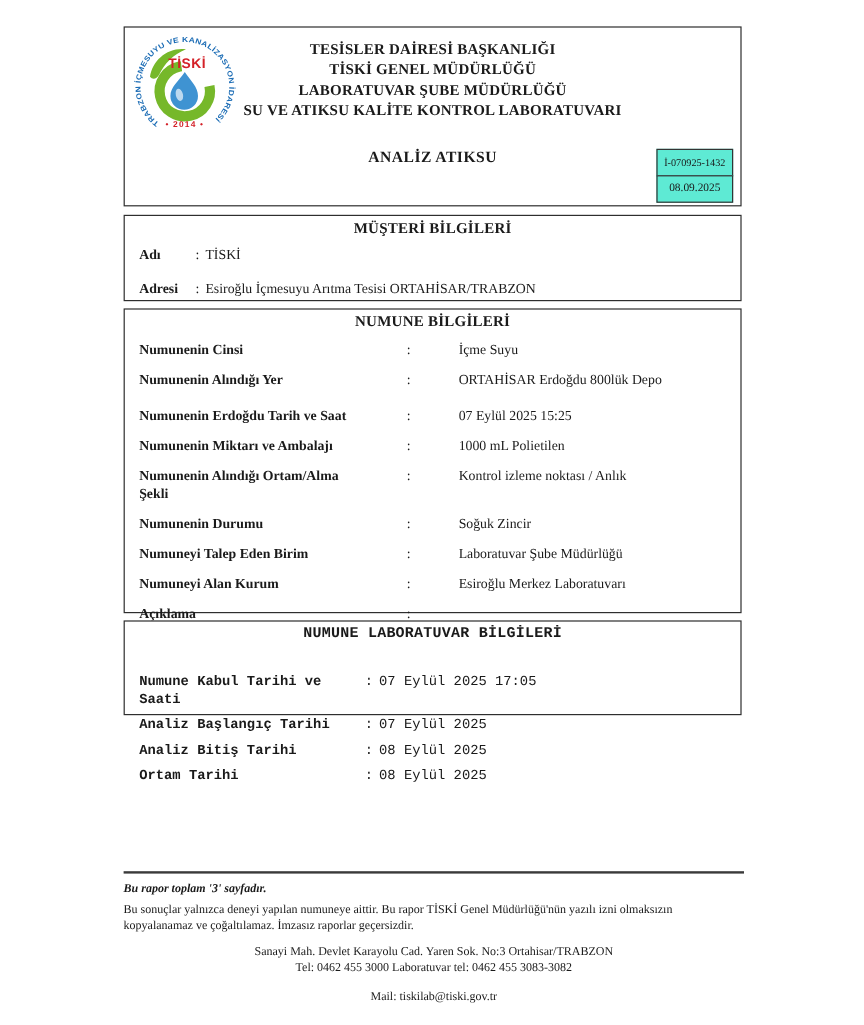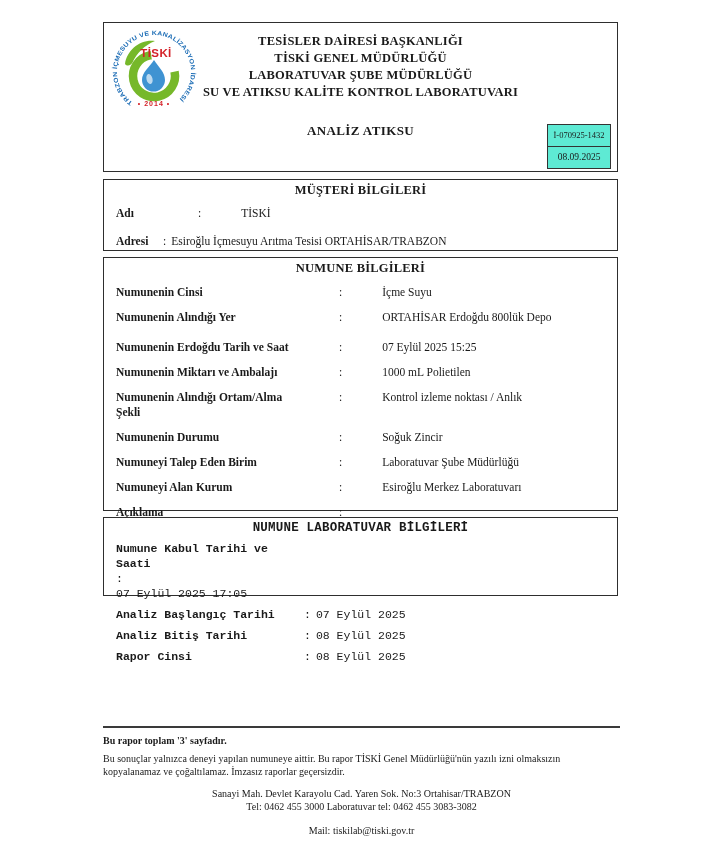"Adı" .musteri-box .row.r1 { gap: 35px -> none }
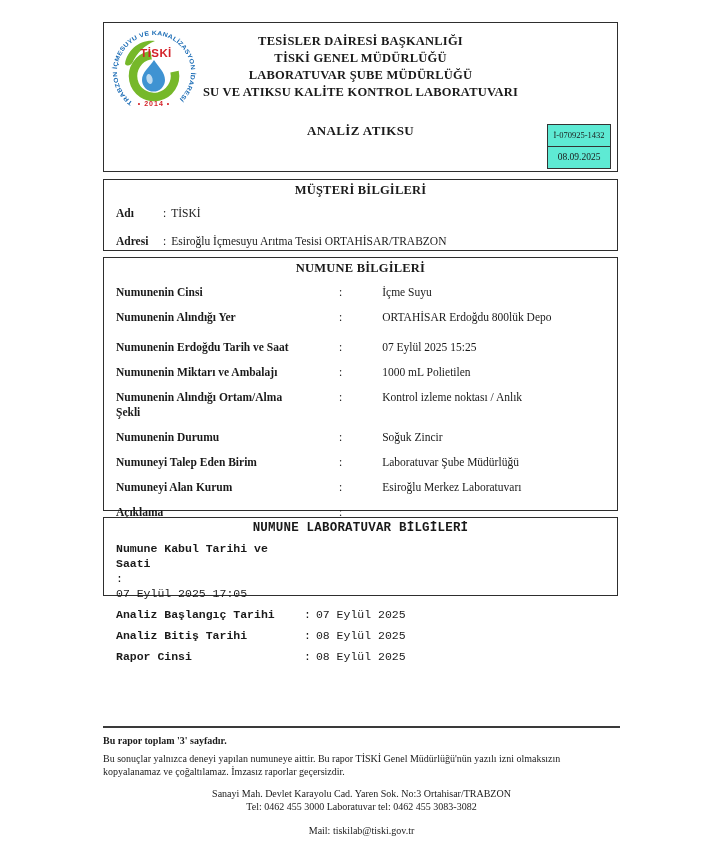"Numune Kabul Tarihi ve Saati" .lab-box .row.r1 { flex-direction: column -> none; margin-top: 6px -> 26px }
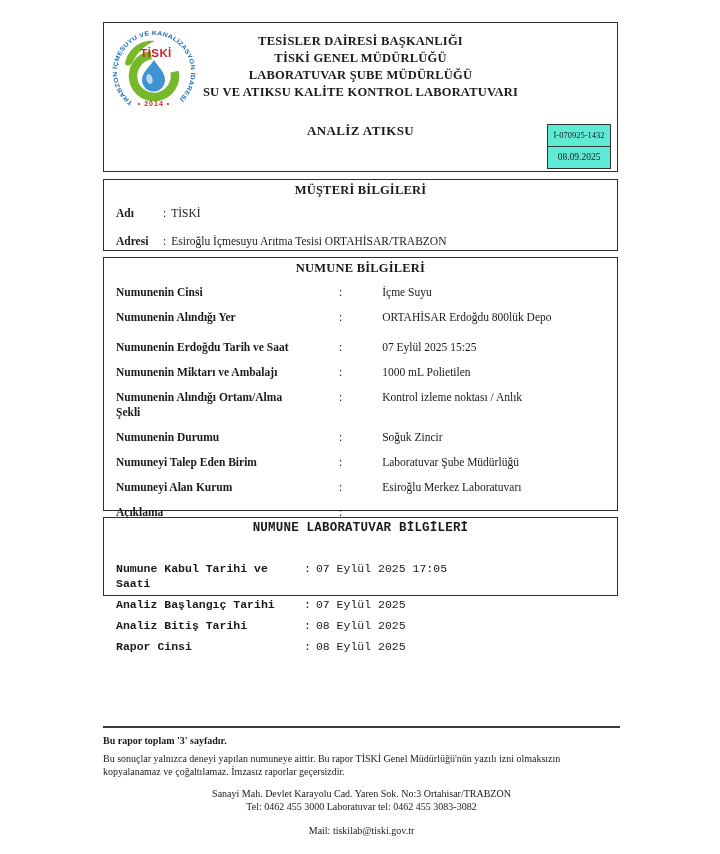"Rapor Cinsi" span.label { text: Rapor Cinsi -> Ortam Tarihi }
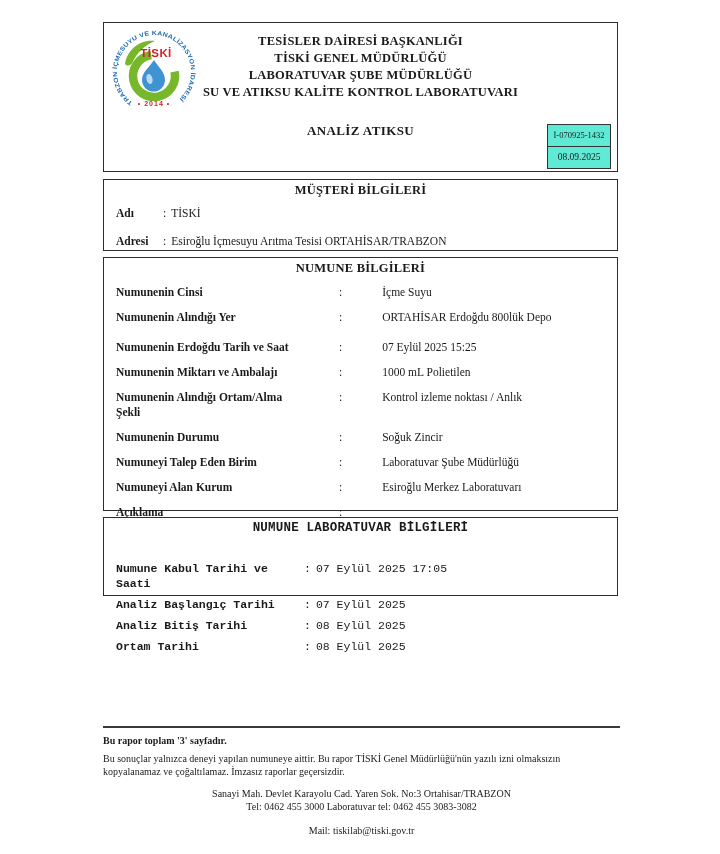"Bu rapor toplam '3' sayfadır." .footer .page-note { font-style: none -> italic }
